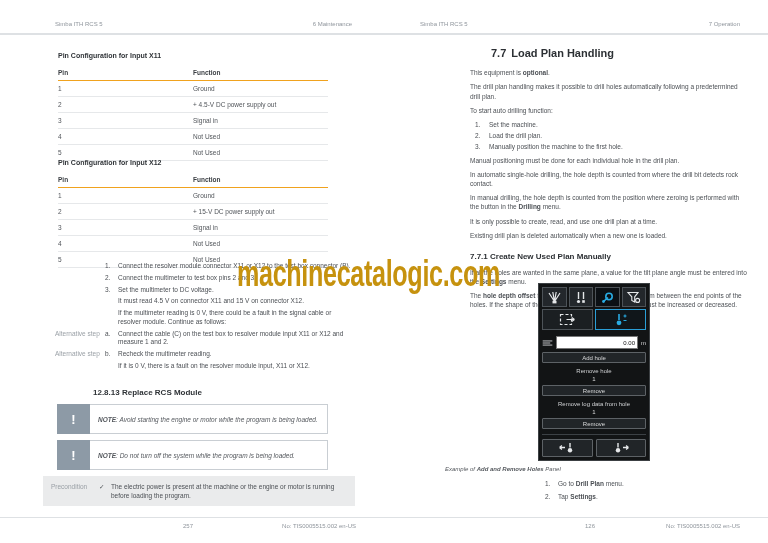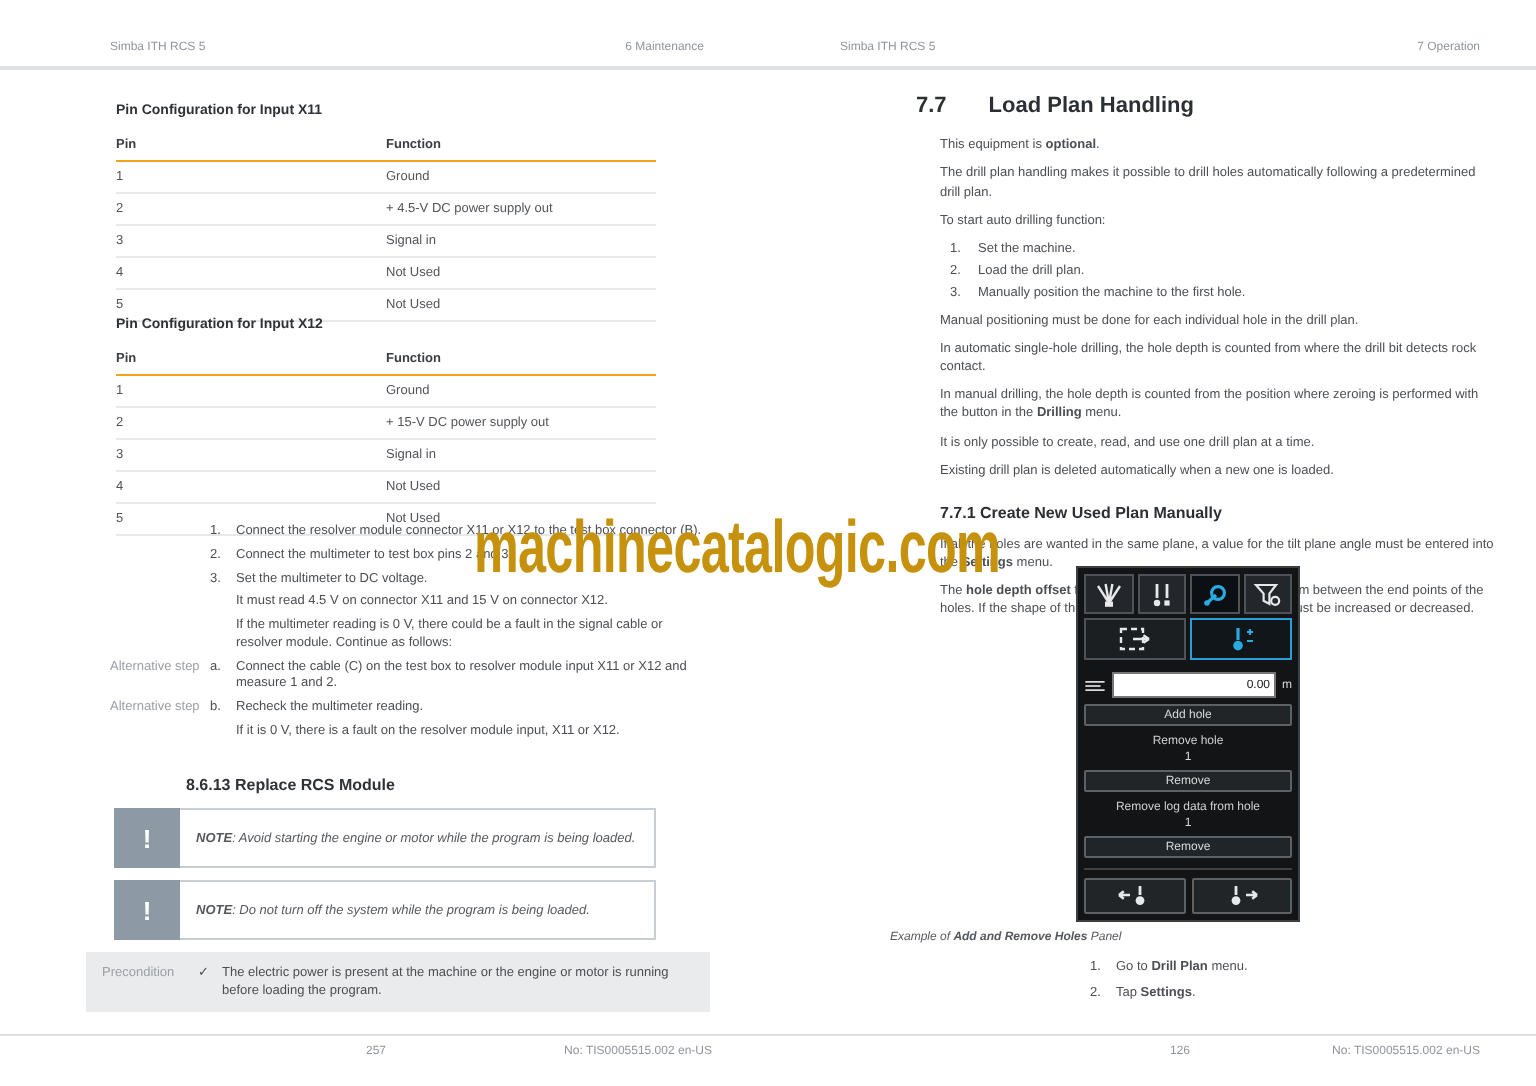"7.7" .rp-h1 { gap: 21px -> 5px; margin-left: none -> 33px }
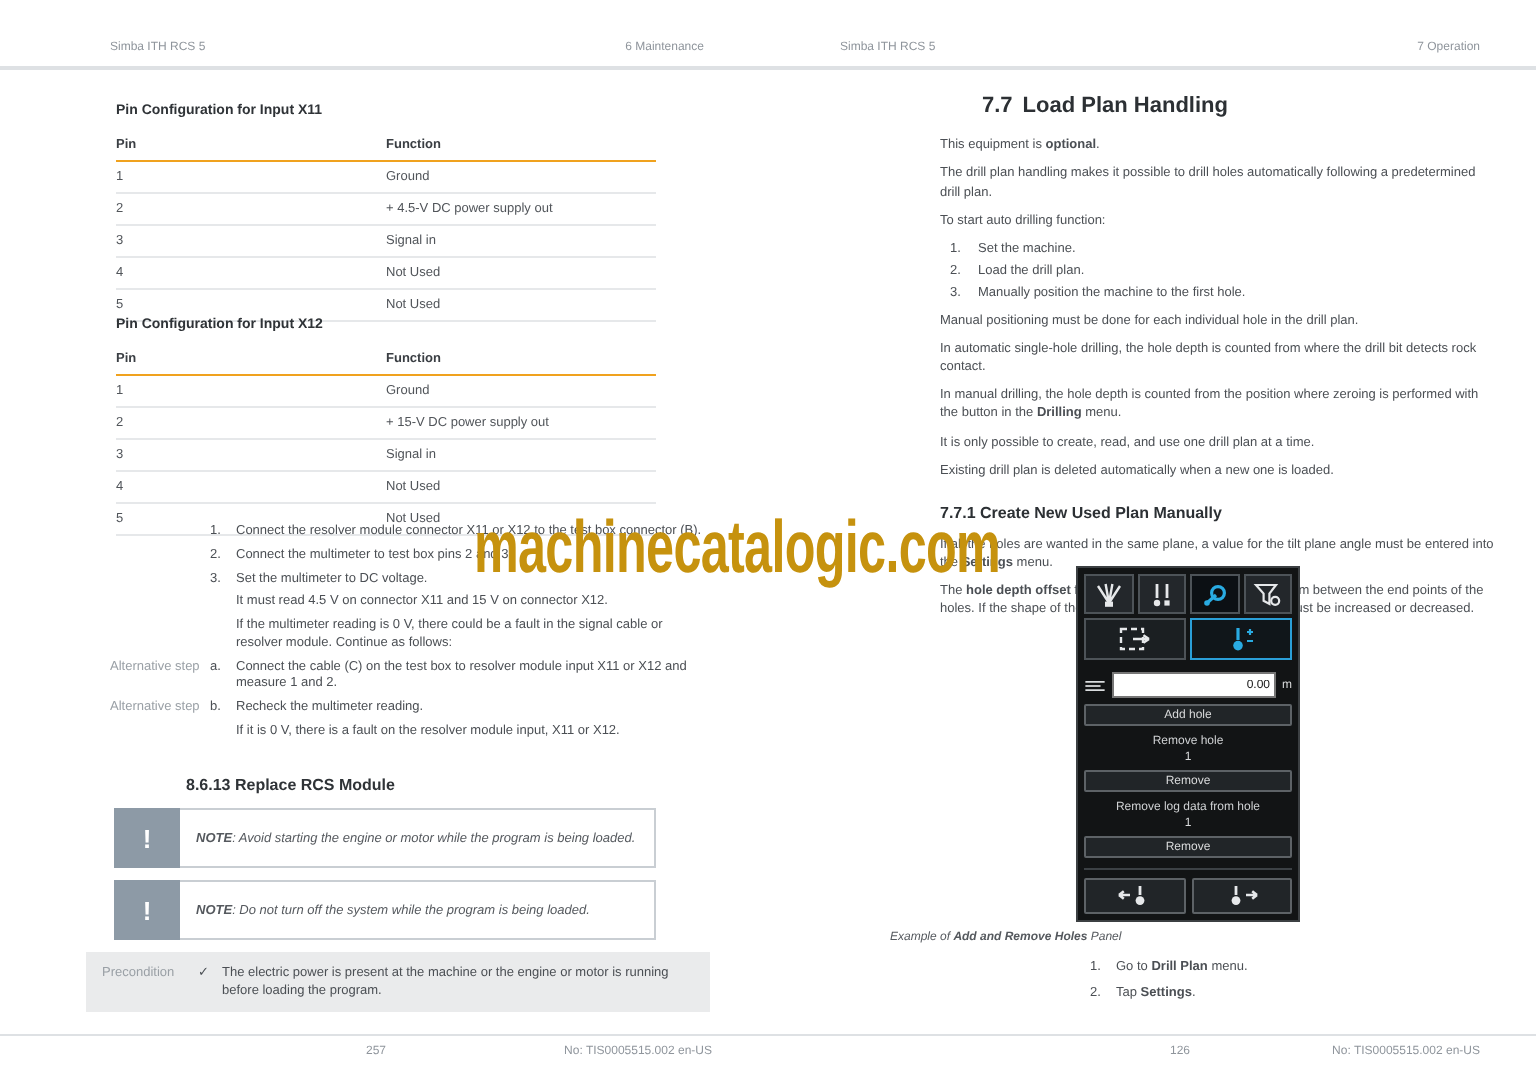"8.6.13 Replace RCS Module" div.sec-heading { text: 8.6.13 -> 12.8.13 }
